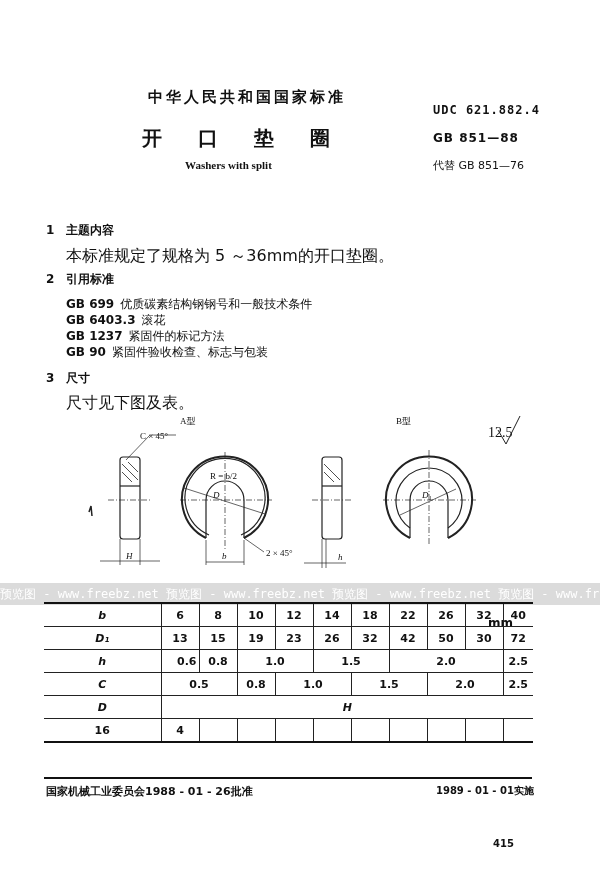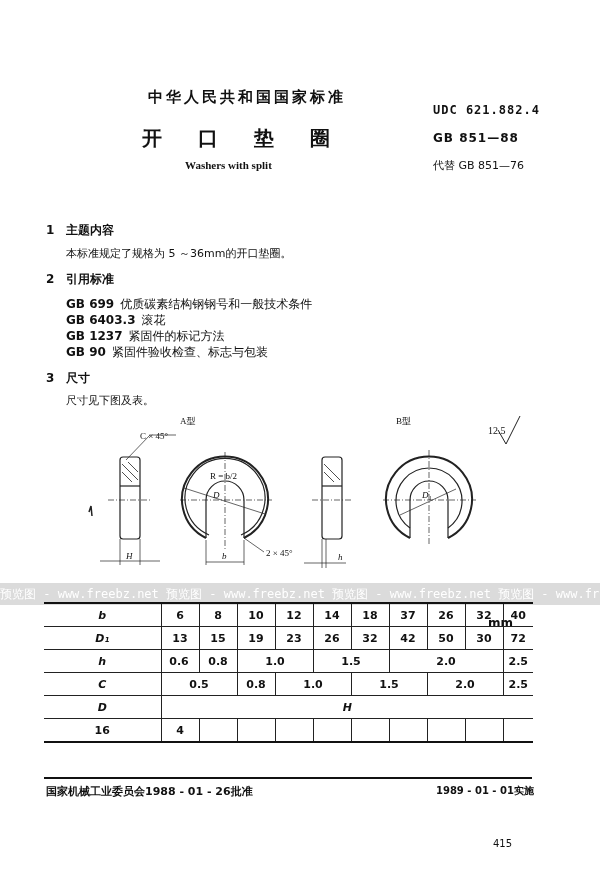"本标准规定了规格为 5 ～36mm的开口垫圈。" .para { font-size: 11px -> 16px }
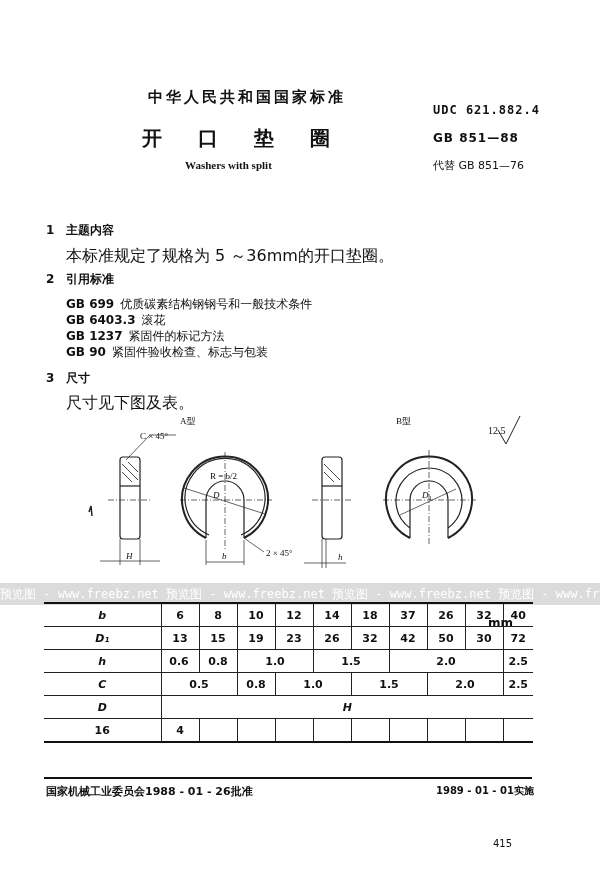"12.5" div.abs { font-size: 10px -> 14px }
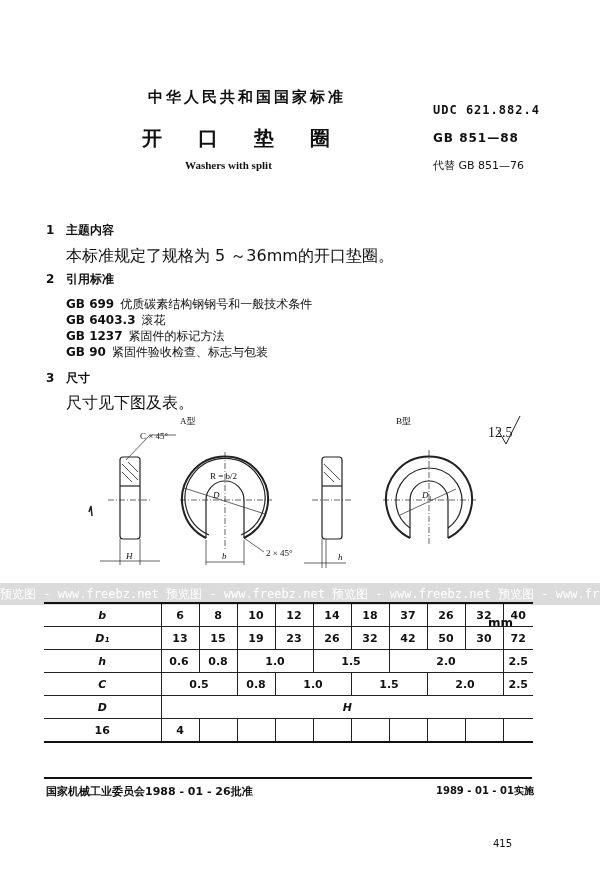"37" td.v { text: 37 -> 22 }
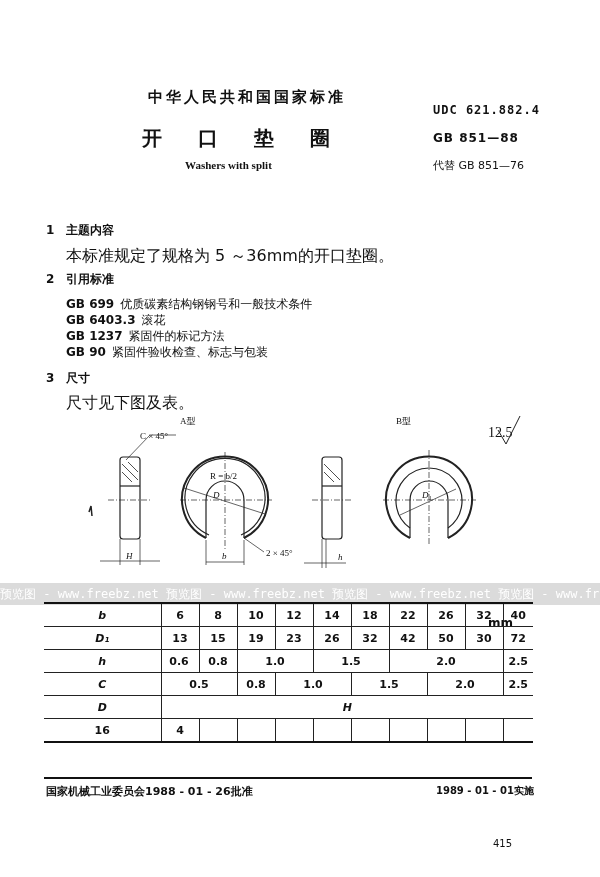"0.6" td.v { text-align: center -> right }
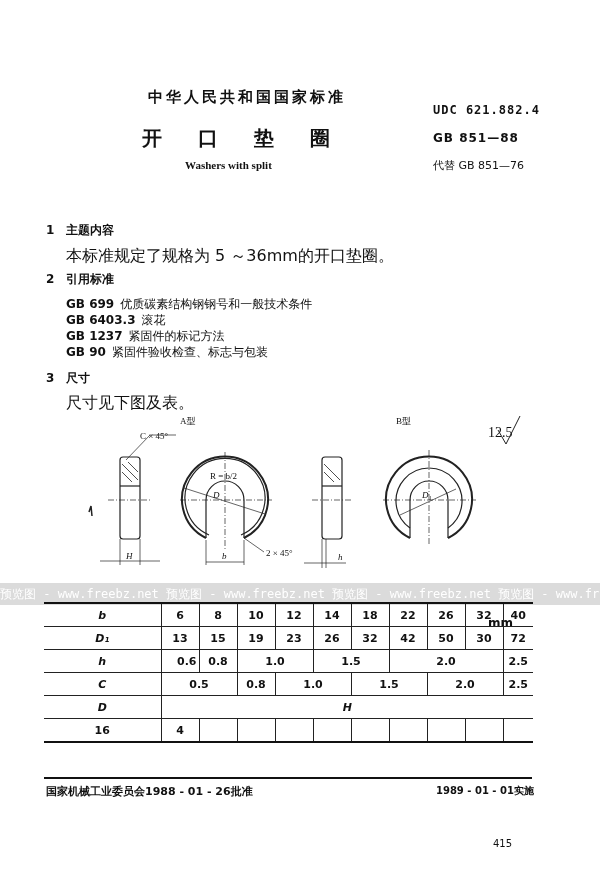"415" .page { font-weight: normal -> bold }
